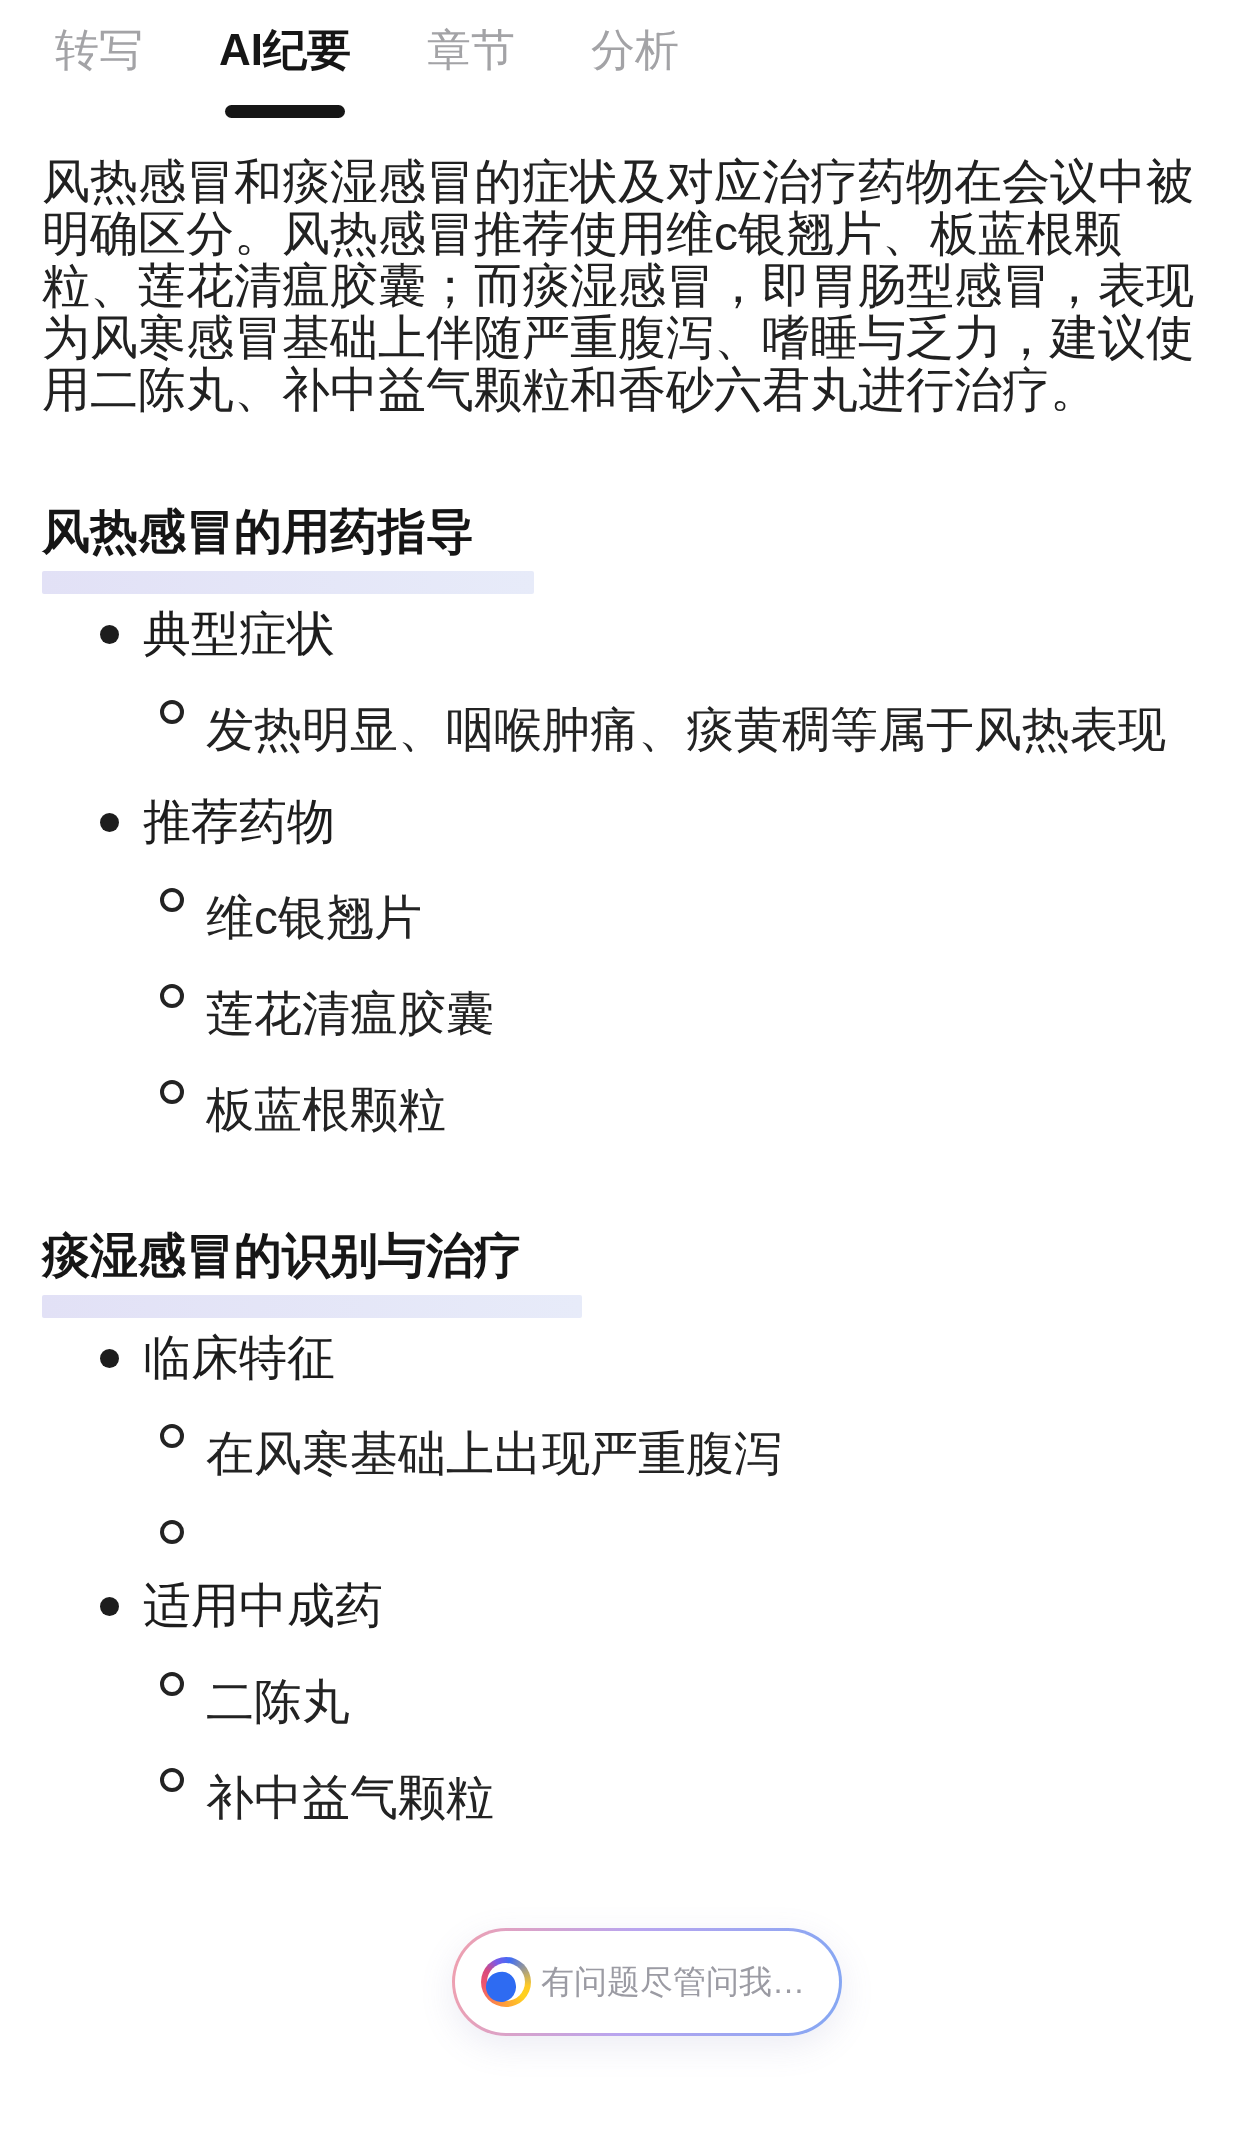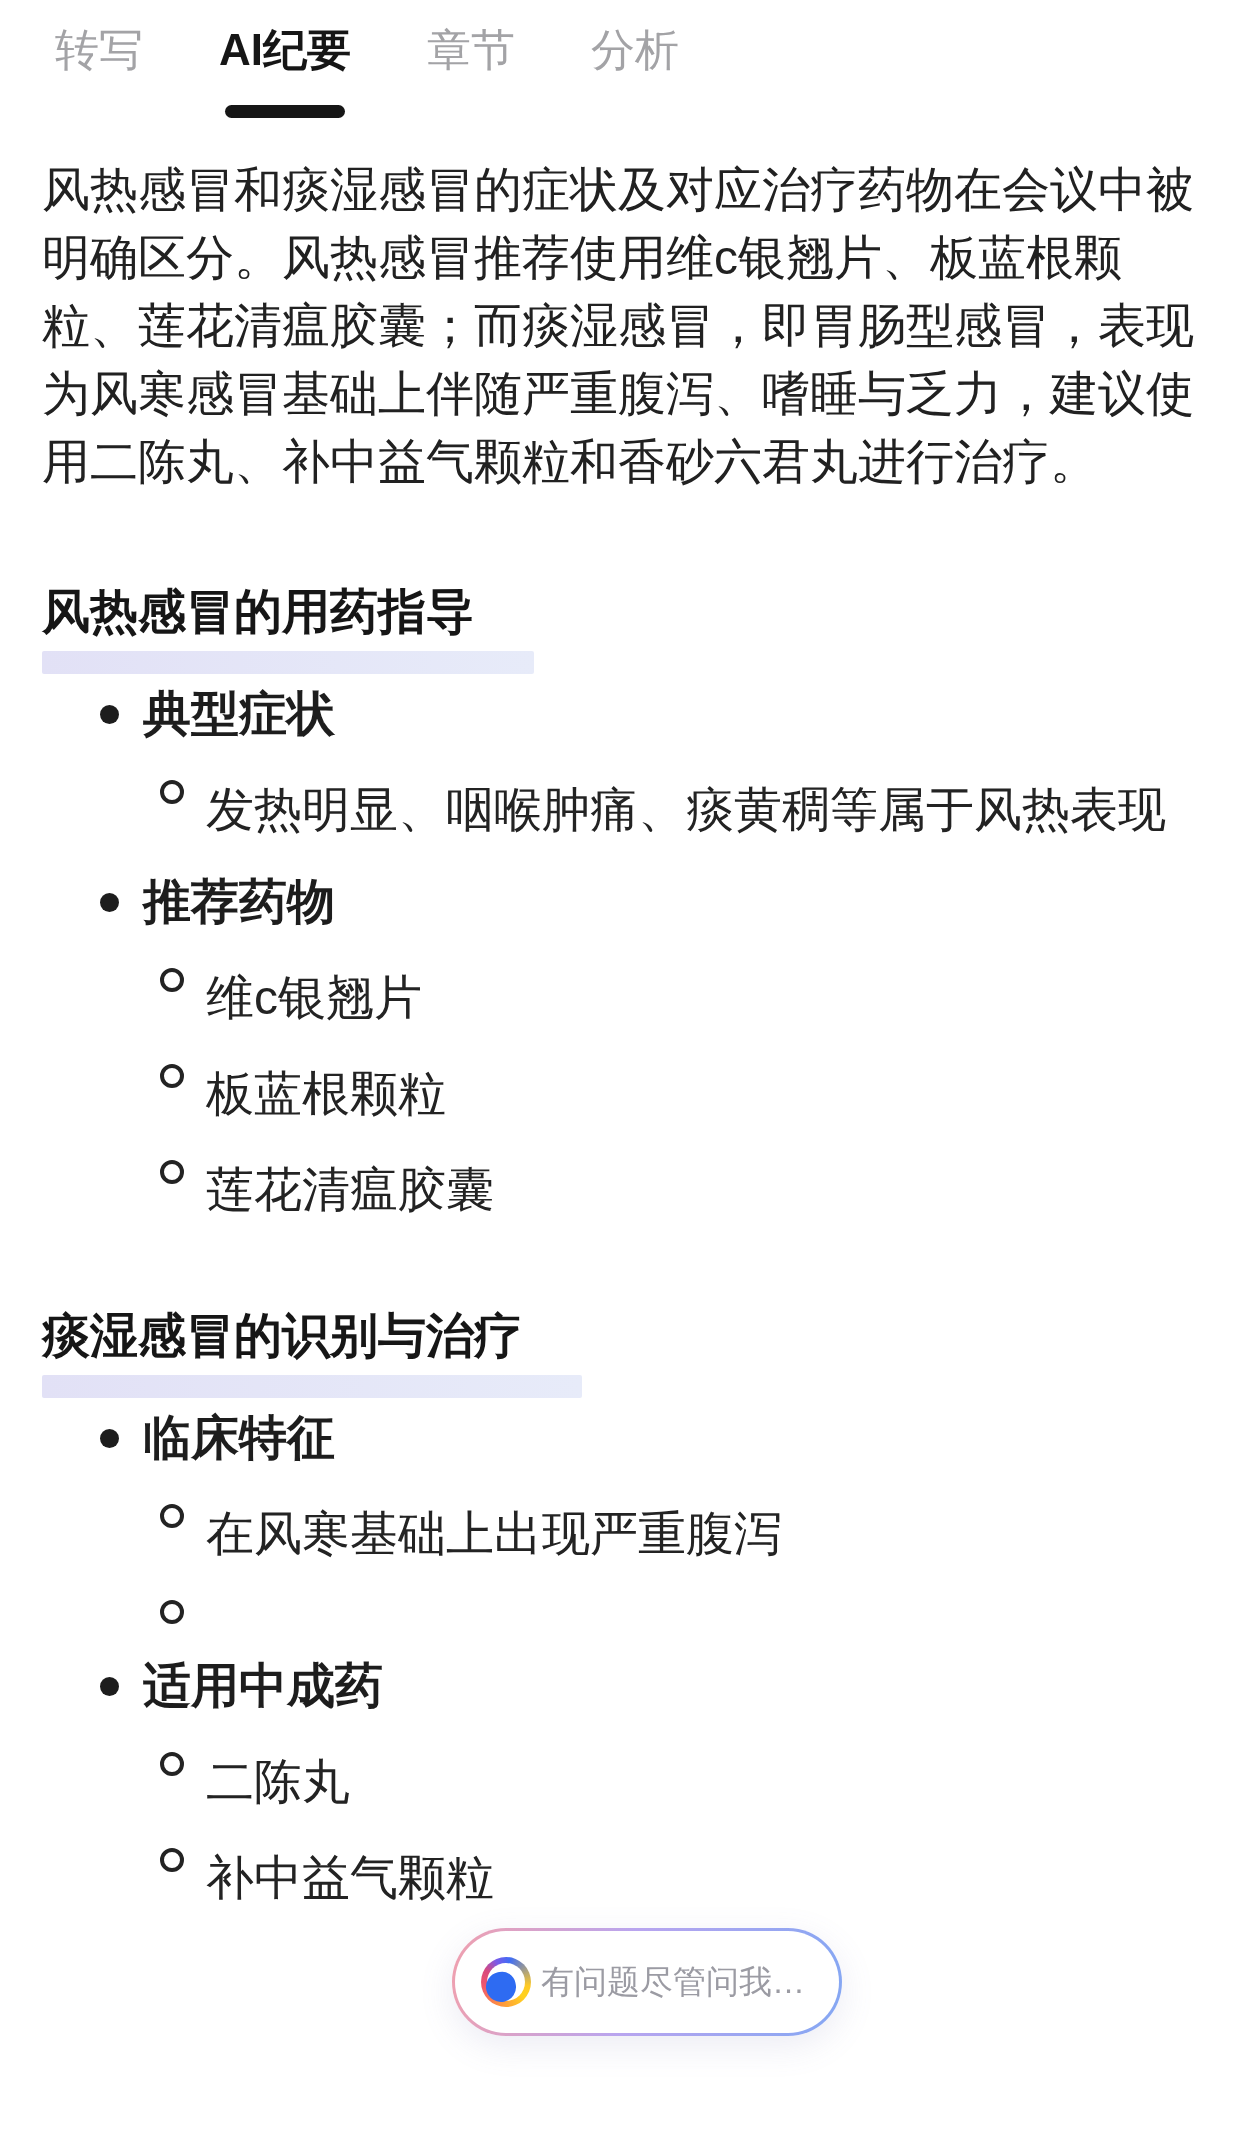"风热感冒和痰湿感冒的症状及对应治疗药物在会议中被明确区分。风热感冒推荐使用维c银" .intro { line-height: 68px -> 52px }
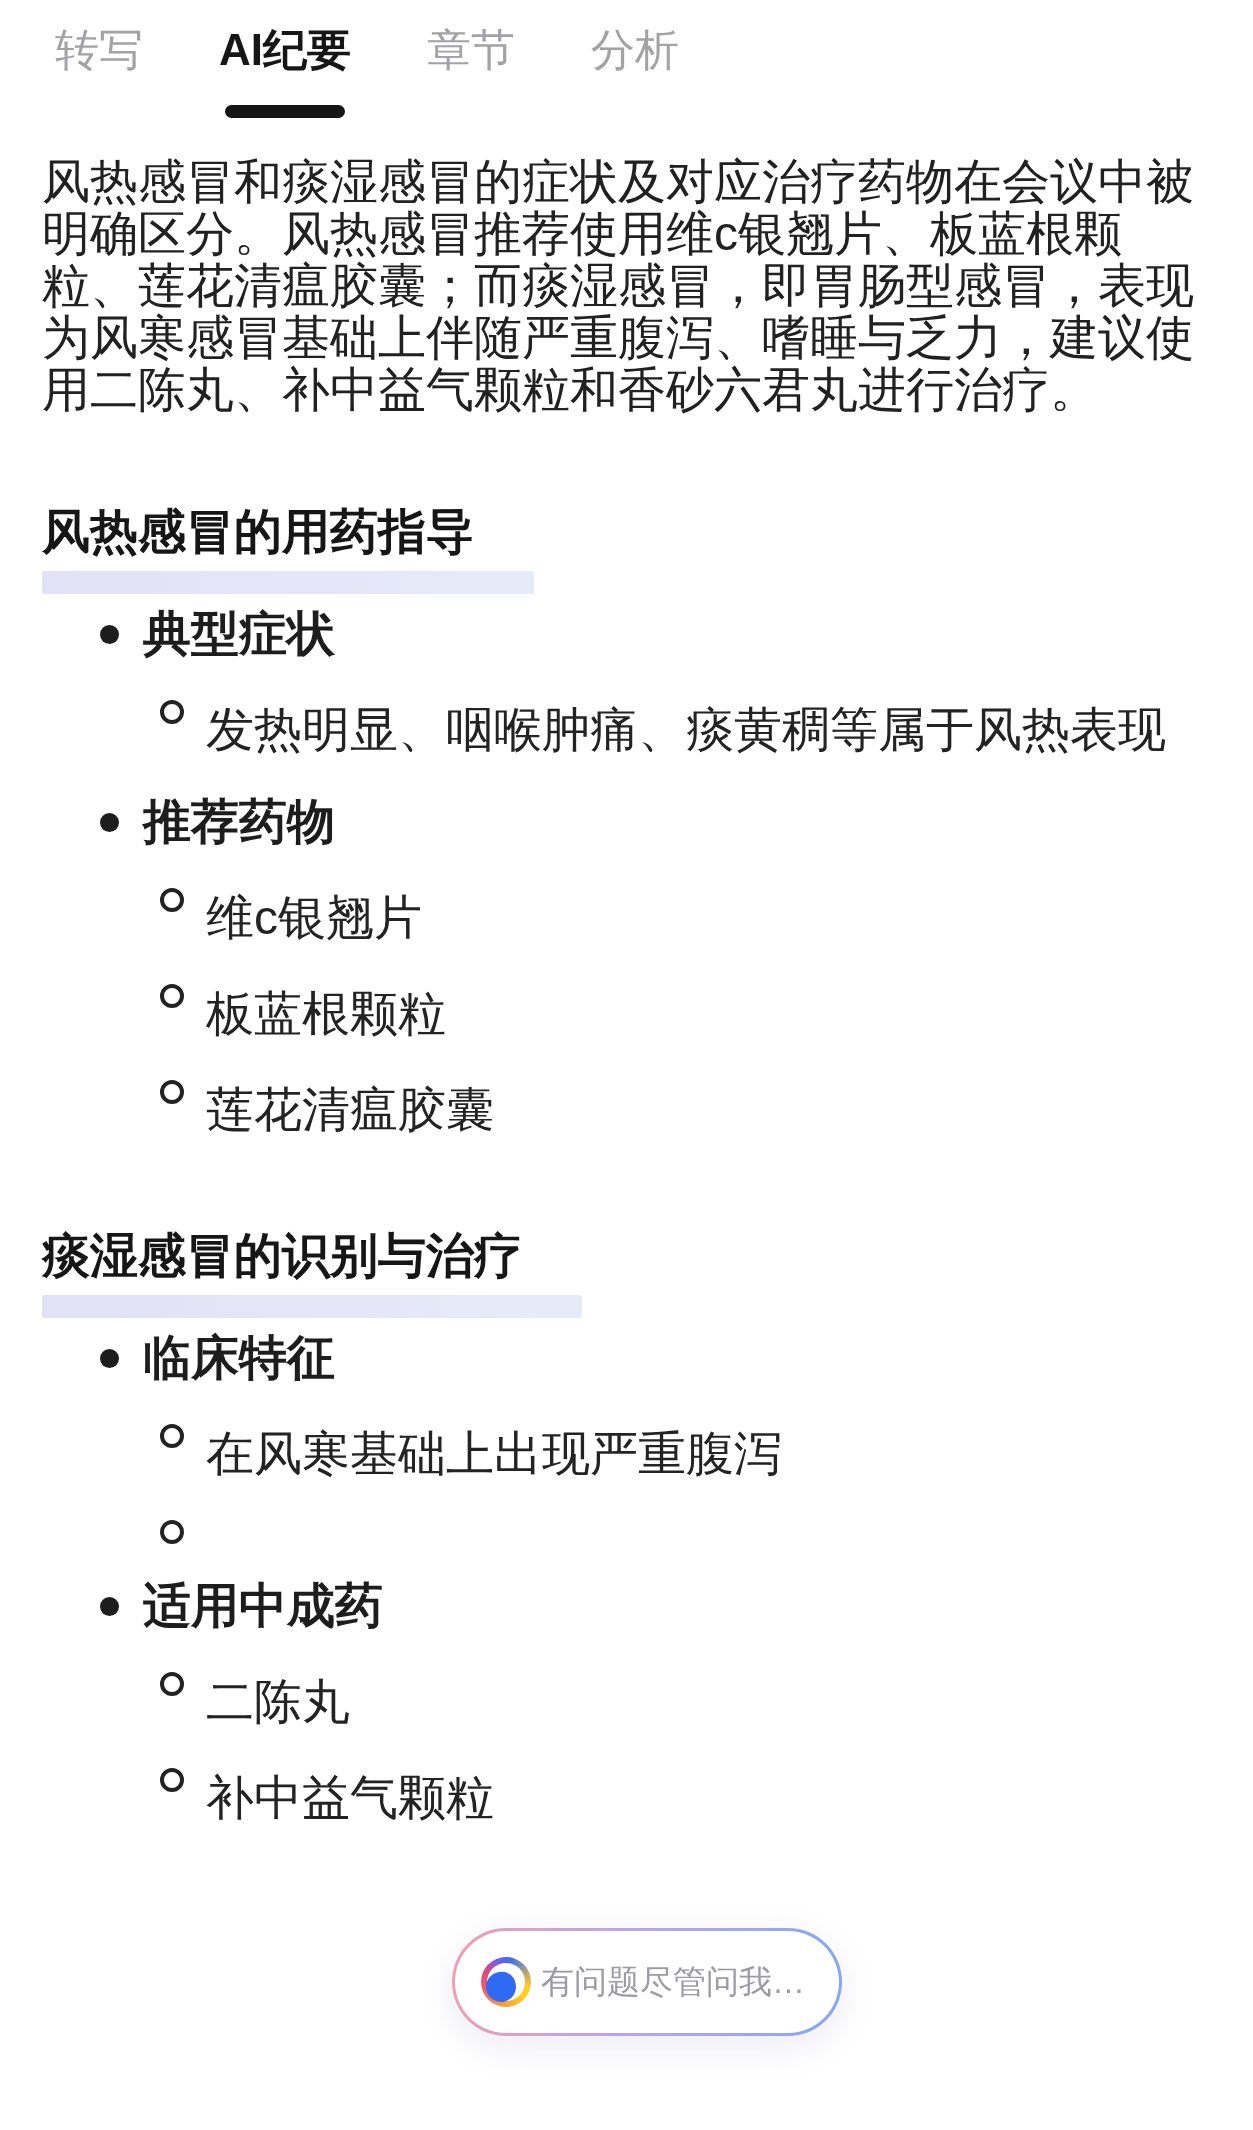"典型症状" .li1 { font-weight: 700 -> 400 }
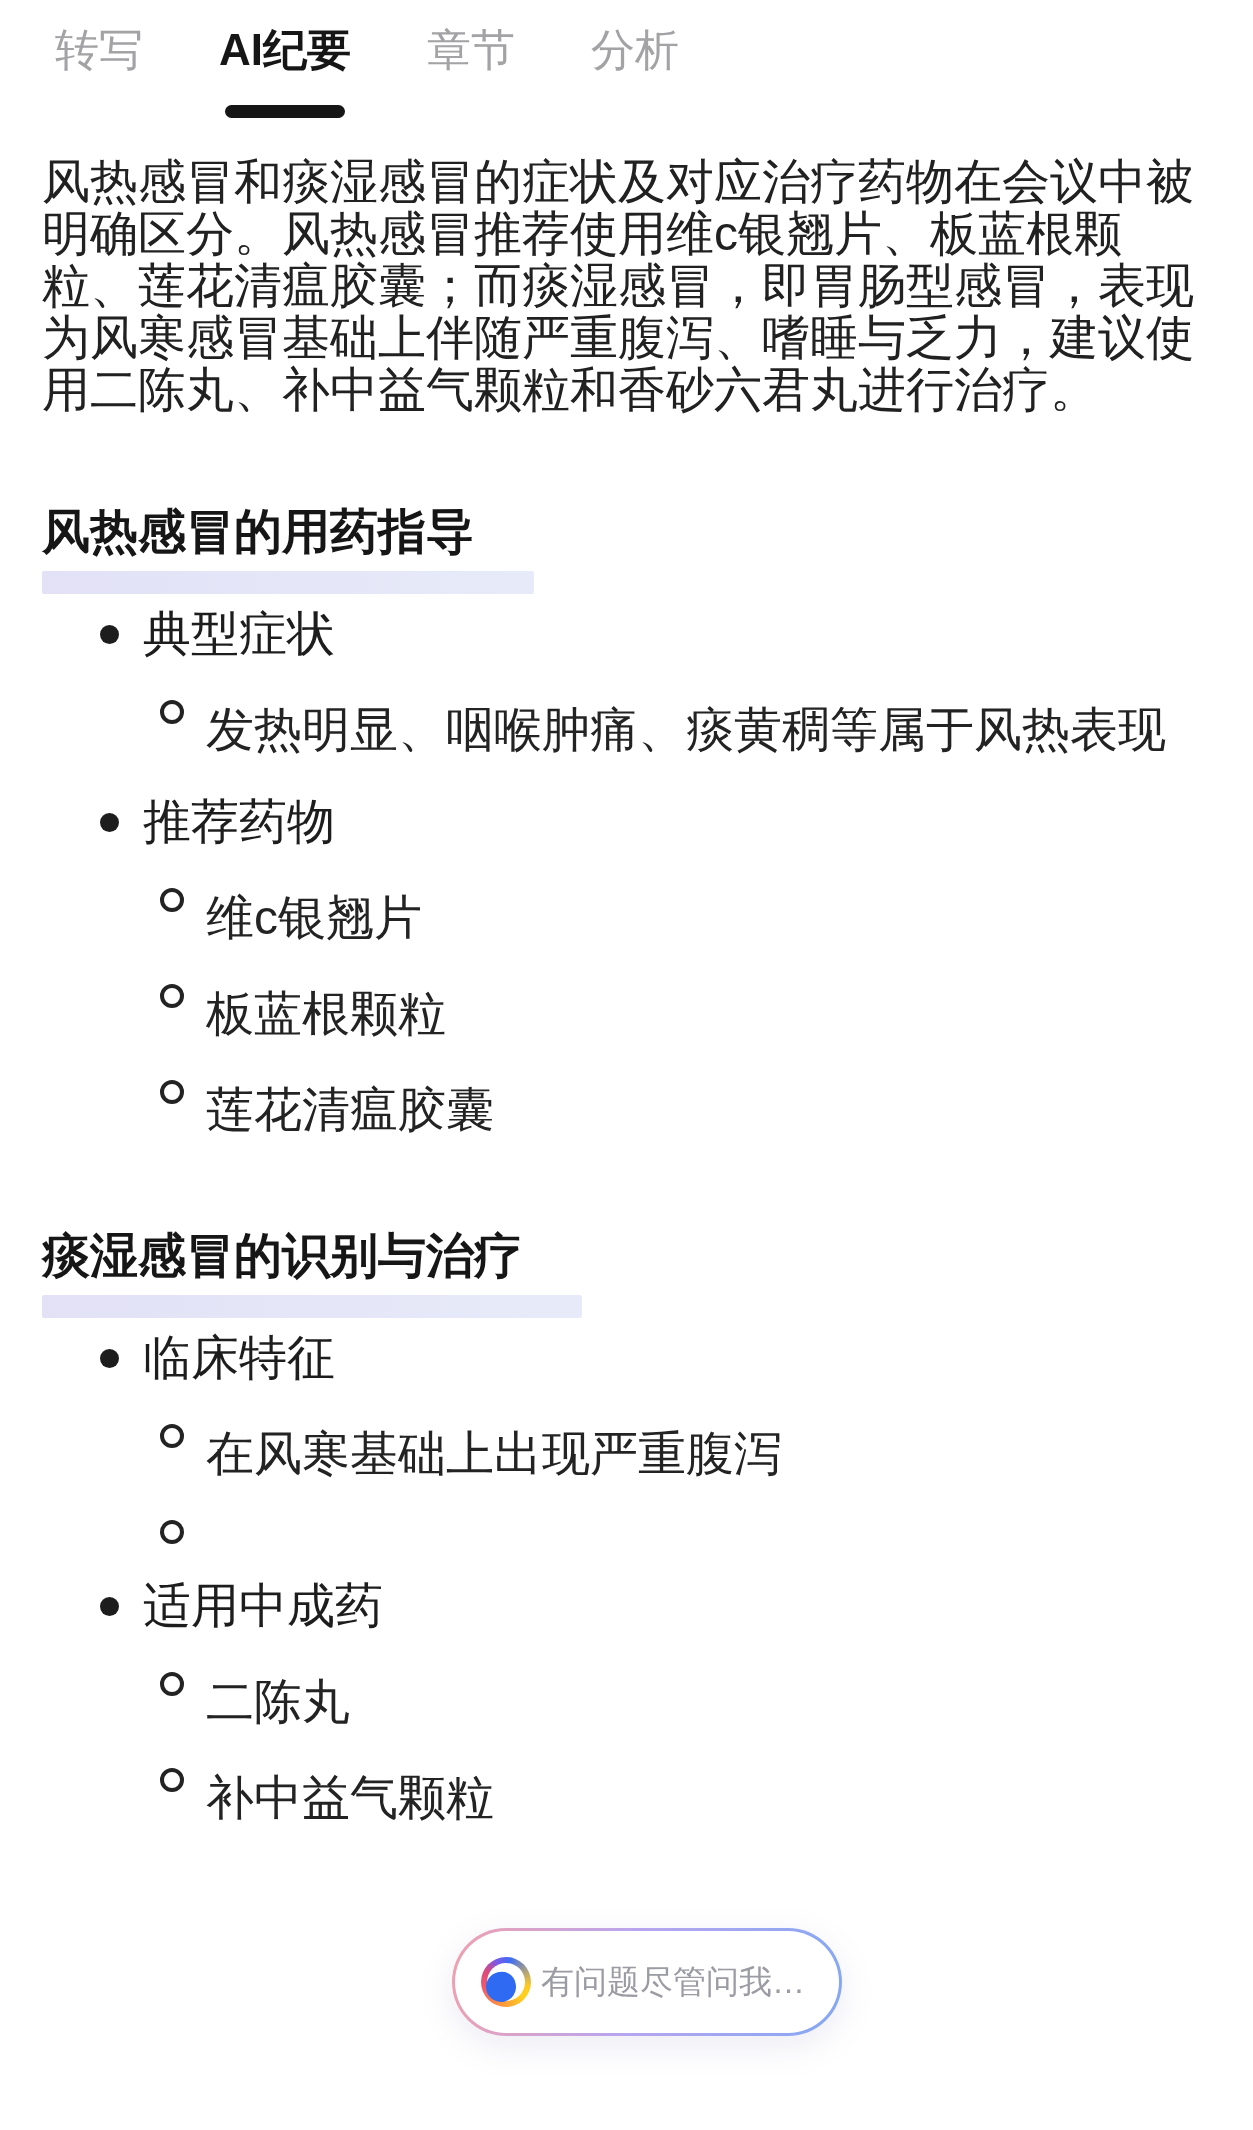"板蓝根颗粒" li.li2 { order: before "莲花清瘟胶囊" -> after "莲花清瘟胶囊" }
